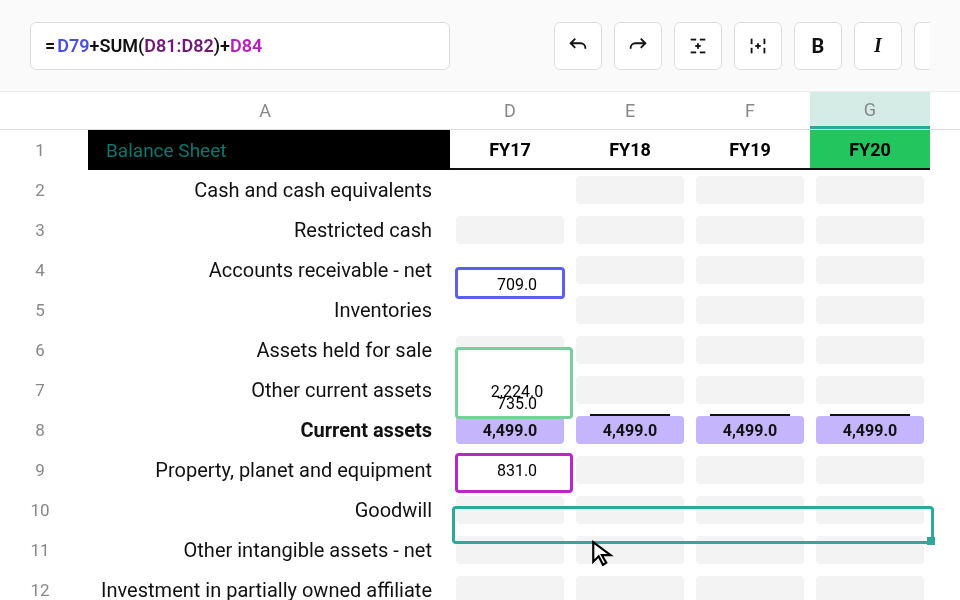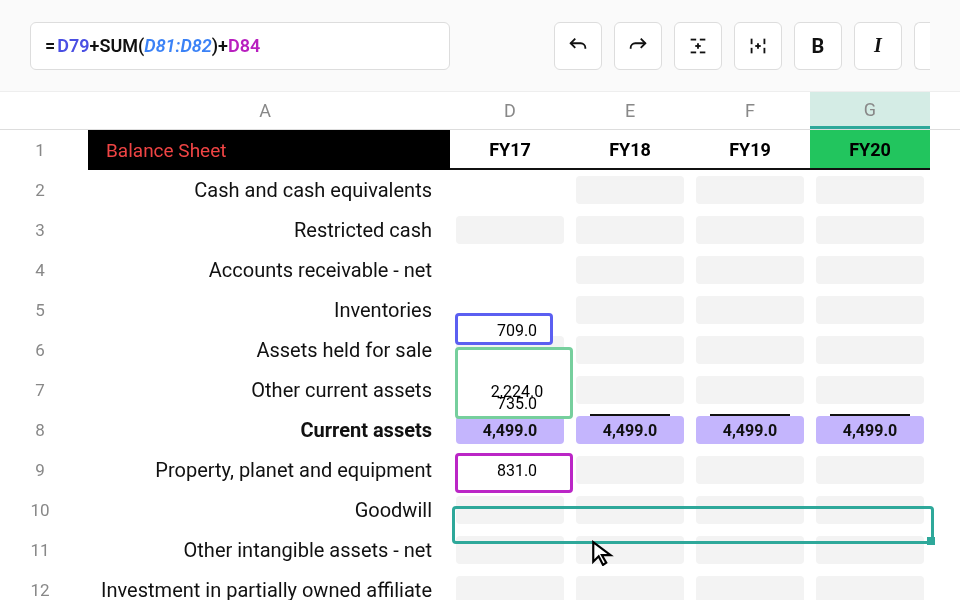"D81:D82" .formula-bar .ref-green { color: #3b82f6 -> #701a75; font-style: italic -> none }
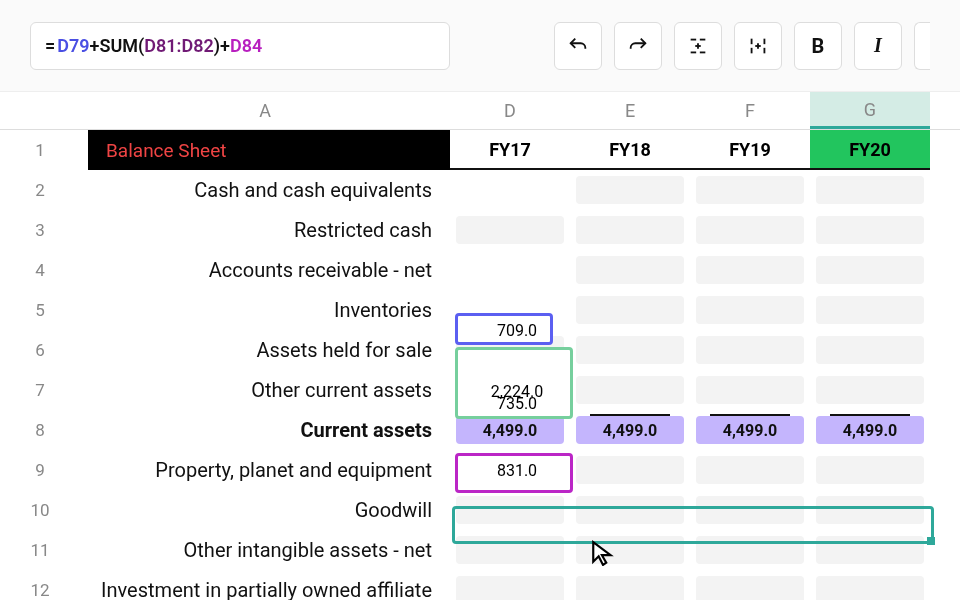"Balance Sheet" .row.header .label { color: #ef4444 -> #0f766e }
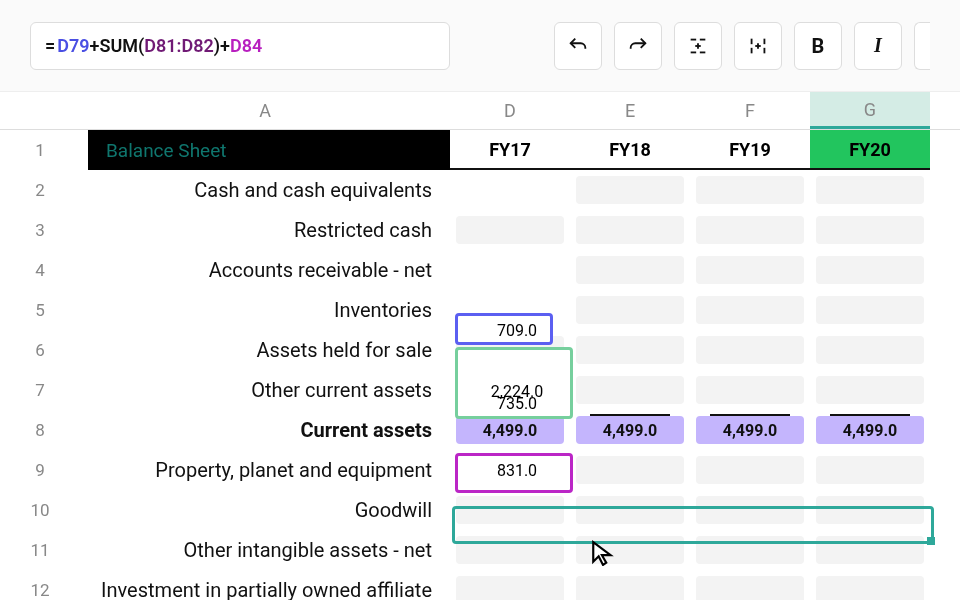"709.0" div.hlbox { margin-top: 46px -> none; width: 98px -> 110px }
